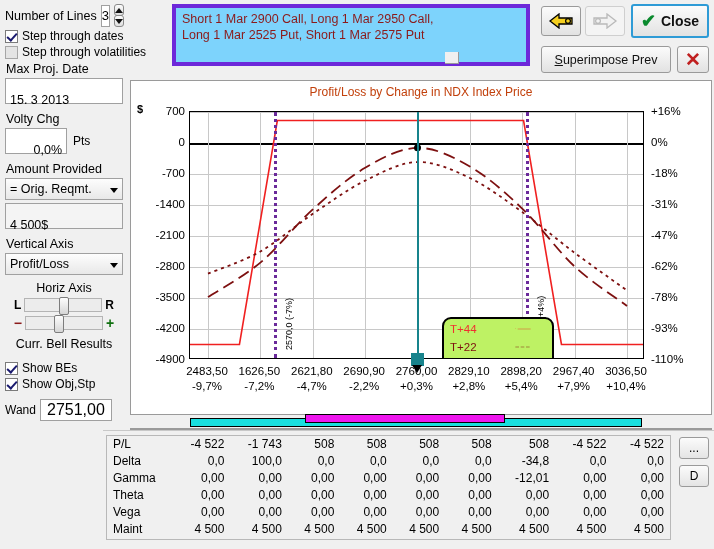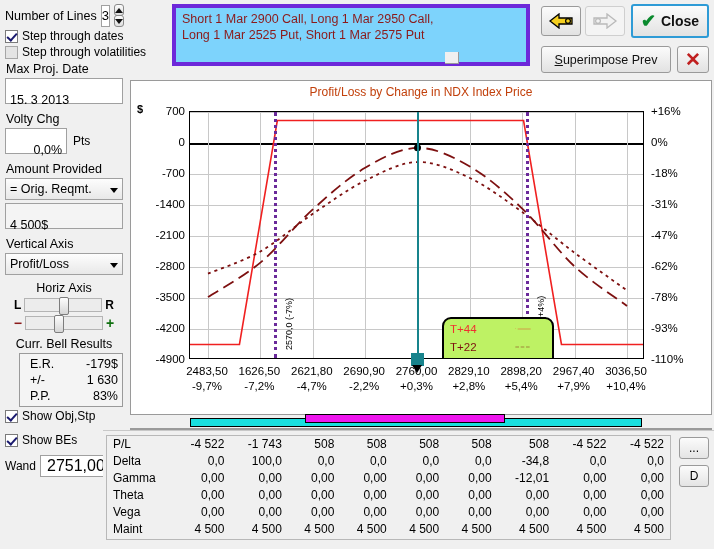"E.R." div.bell-box { html: <div> <div> <span>E.R.</span> <span>-179$</span> </div> <div> <span>+/-</span> <span>1 630</span> </div> <div> <span>P.P.</span> <span>83%</span> </div> </div> -> none }
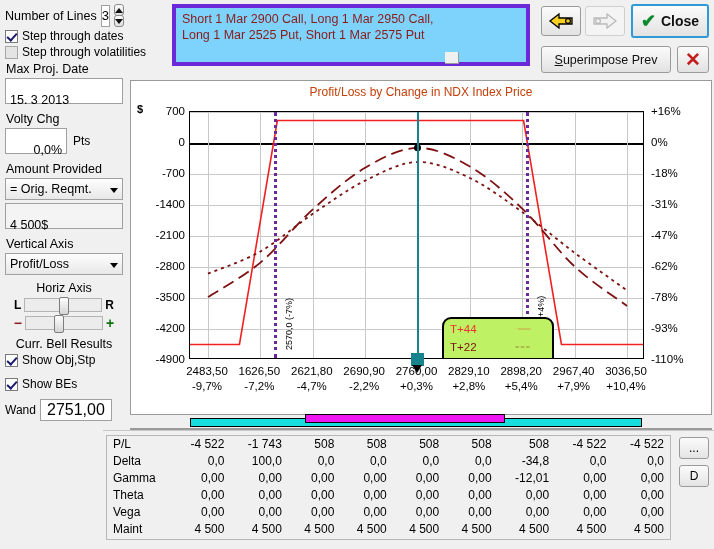"Show Obj,Stp" div.chk { order: before "Show BEs" -> after "Show BEs" }
